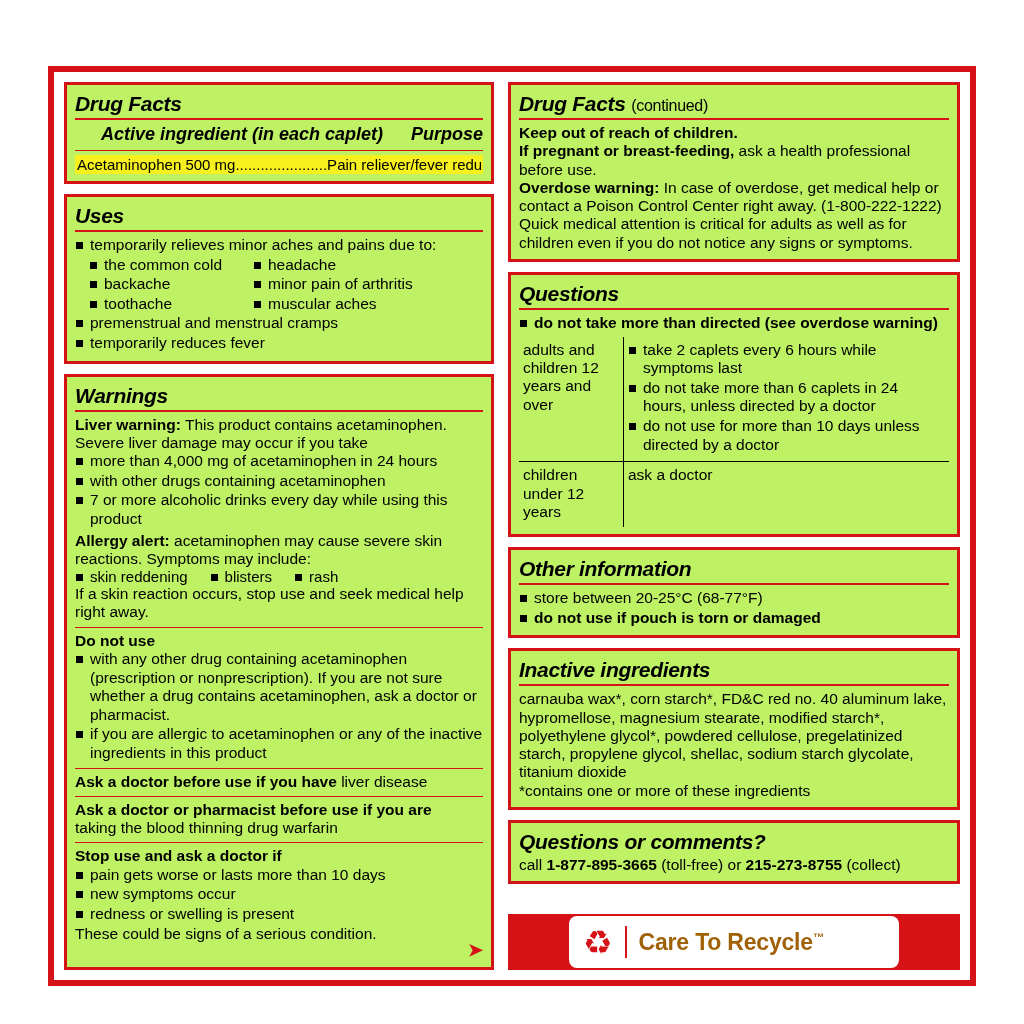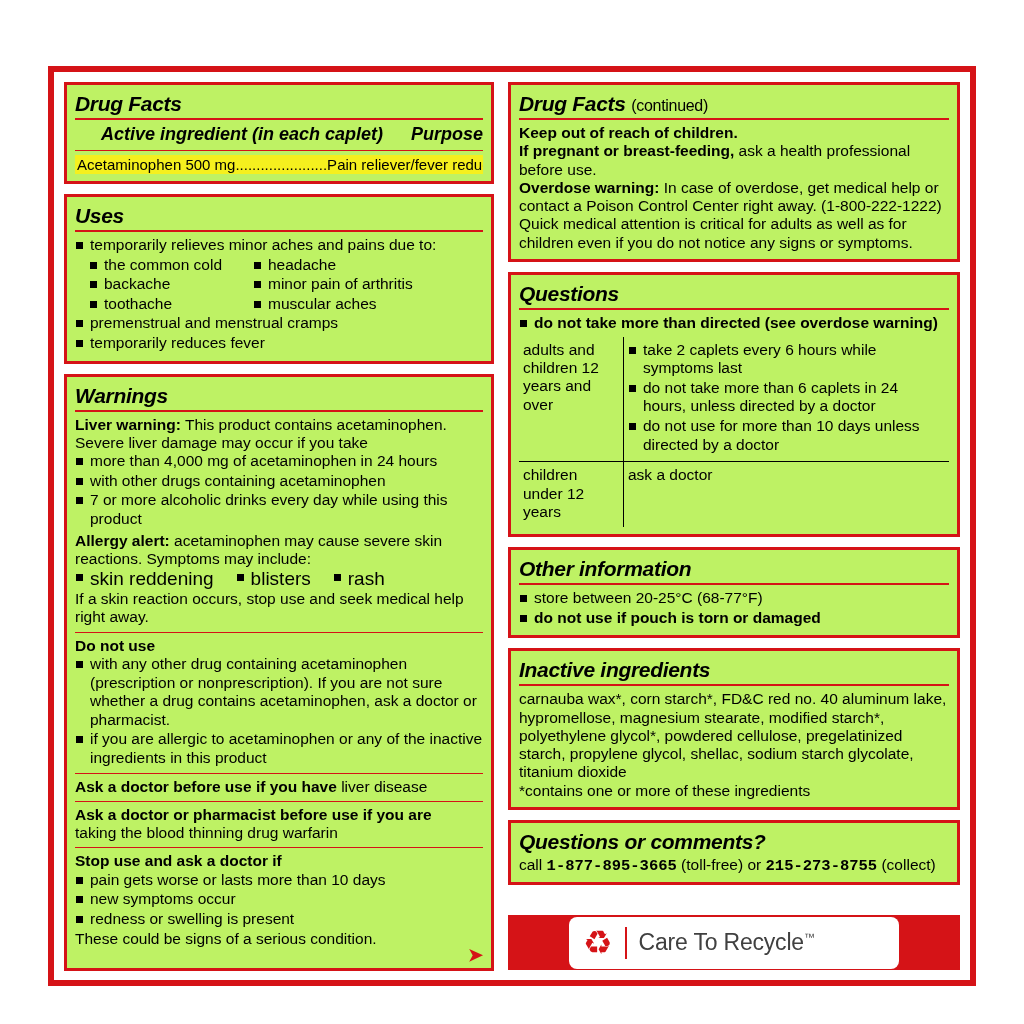"skin reddening" .inline-bullets span { font-size: 19px -> 15px }
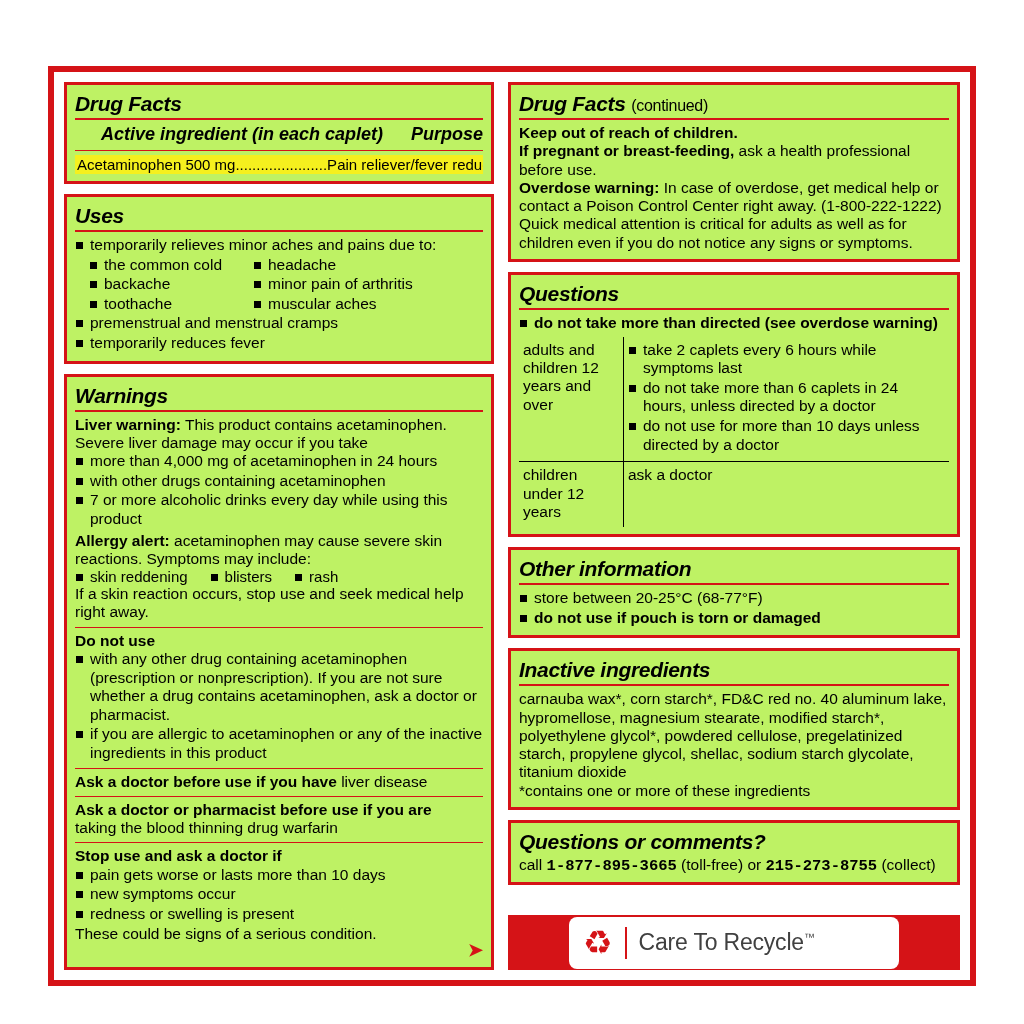"1-877-895-3665" .questions b { font-family: Liberation Mono, monospace -> none }
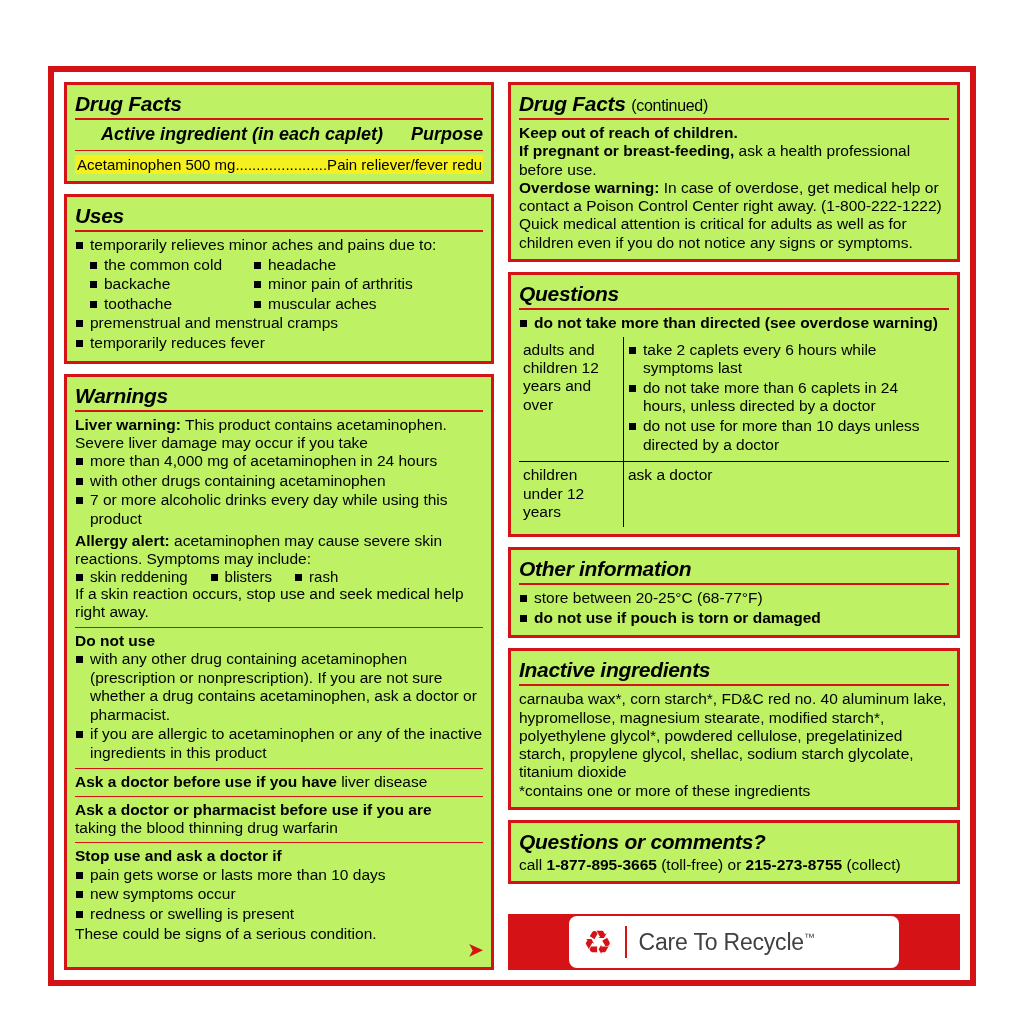"Care To Recycle™" .recycle-text { color: #404040 -> #a16207; font-weight: normal -> bold }
